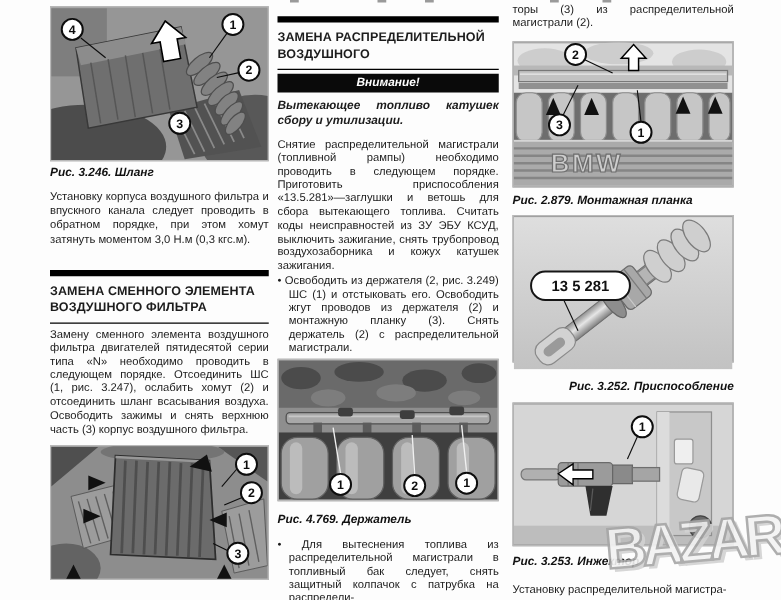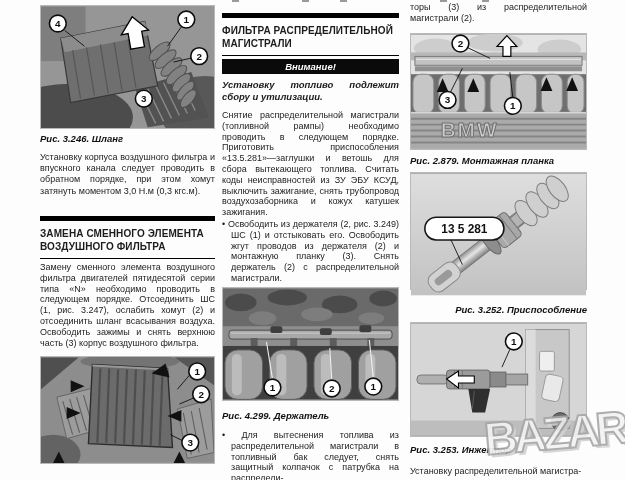"ФИЛЬТРА РАСПРЕДЕЛИТЕЛЬНОЙ МАГИСТРАЛИ" h2 { text: ФИЛЬТРА РАСПРЕДЕЛИТЕЛЬНОЙ МАГИСТРАЛИ -> ЗАМЕНА РАСПРЕДЕЛИТЕЛЬНОЙ ВОЗДУШНОГО }
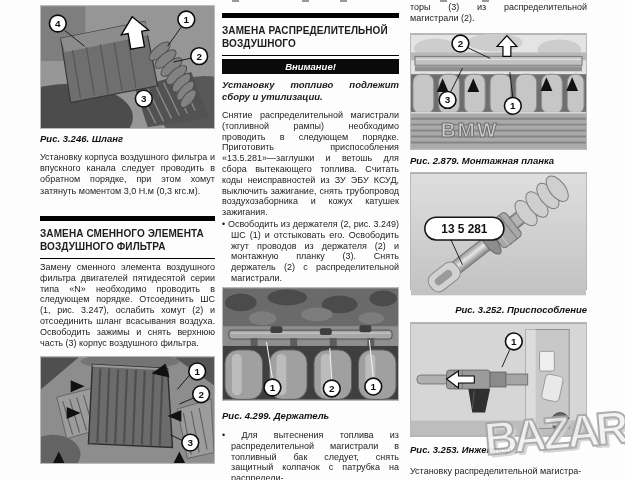"Установку топливо подлежит сбору и" p.warn-text { text: Установку топливо подлежит -> Вытекающее топливо катушек }
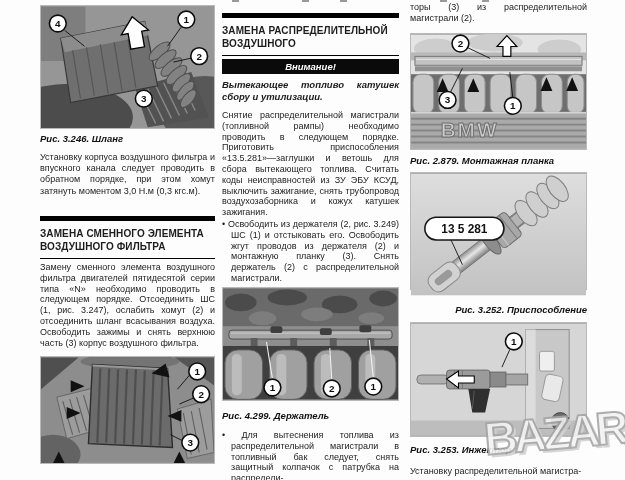"Рис. 4.299. Держатель" p.caption { text: 4.299 -> 4.769 }
